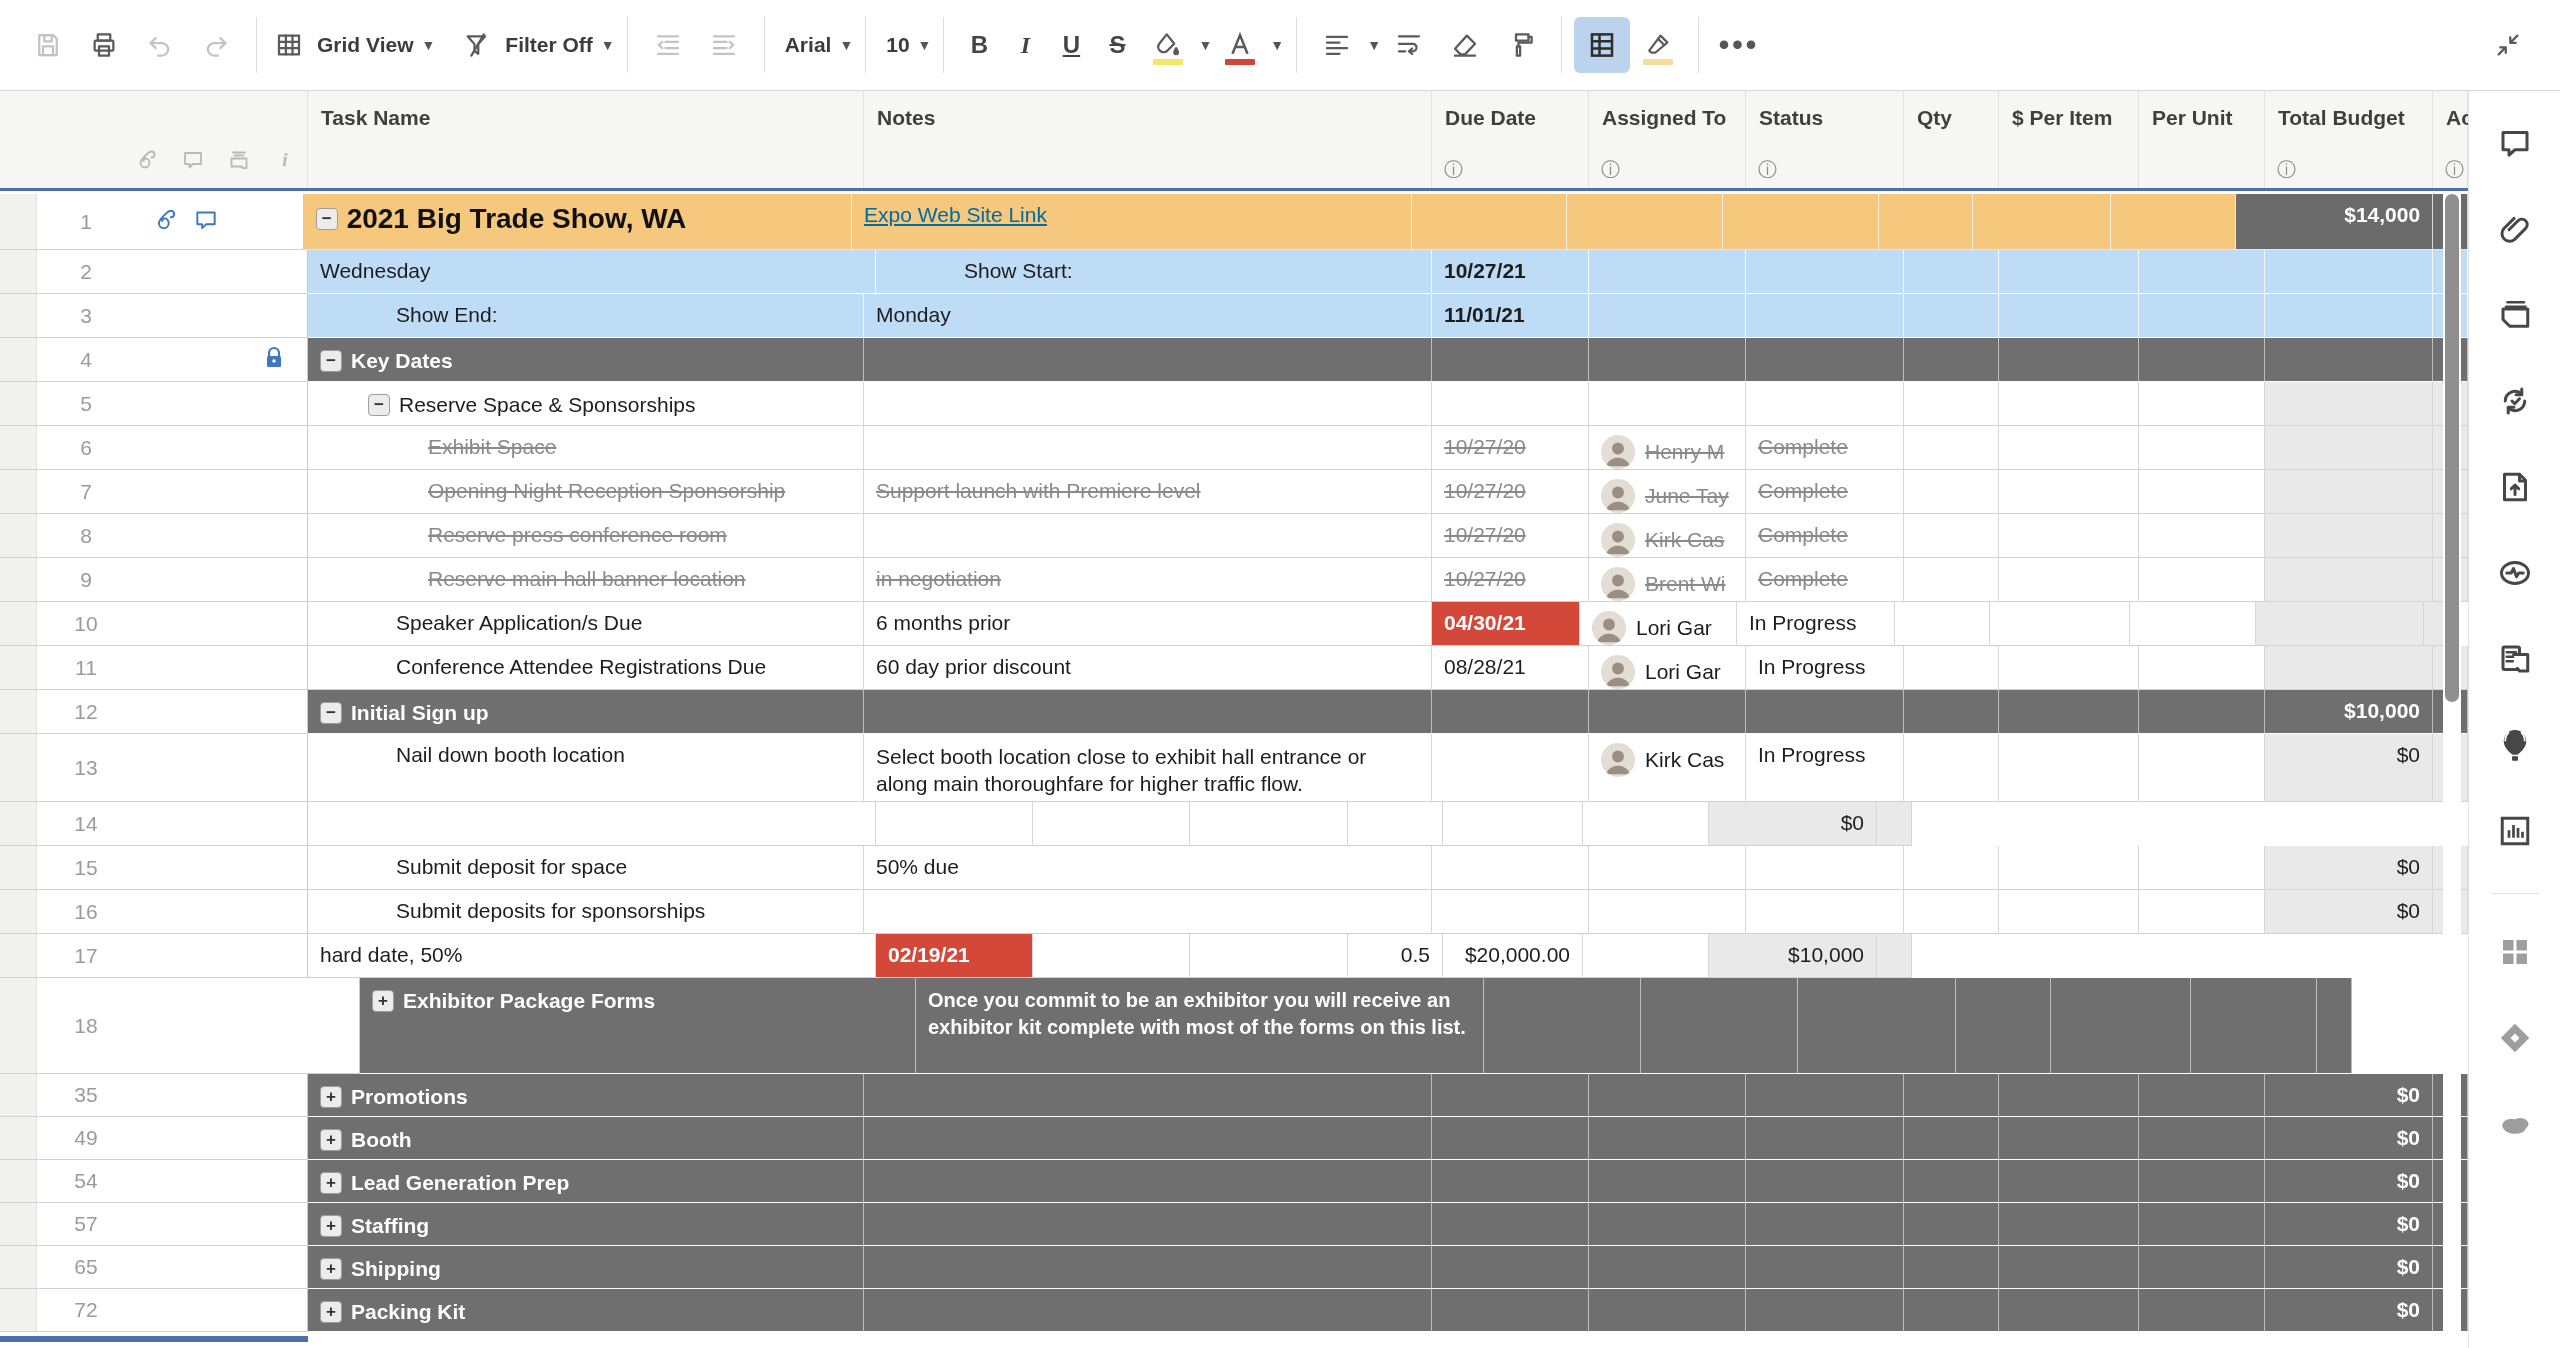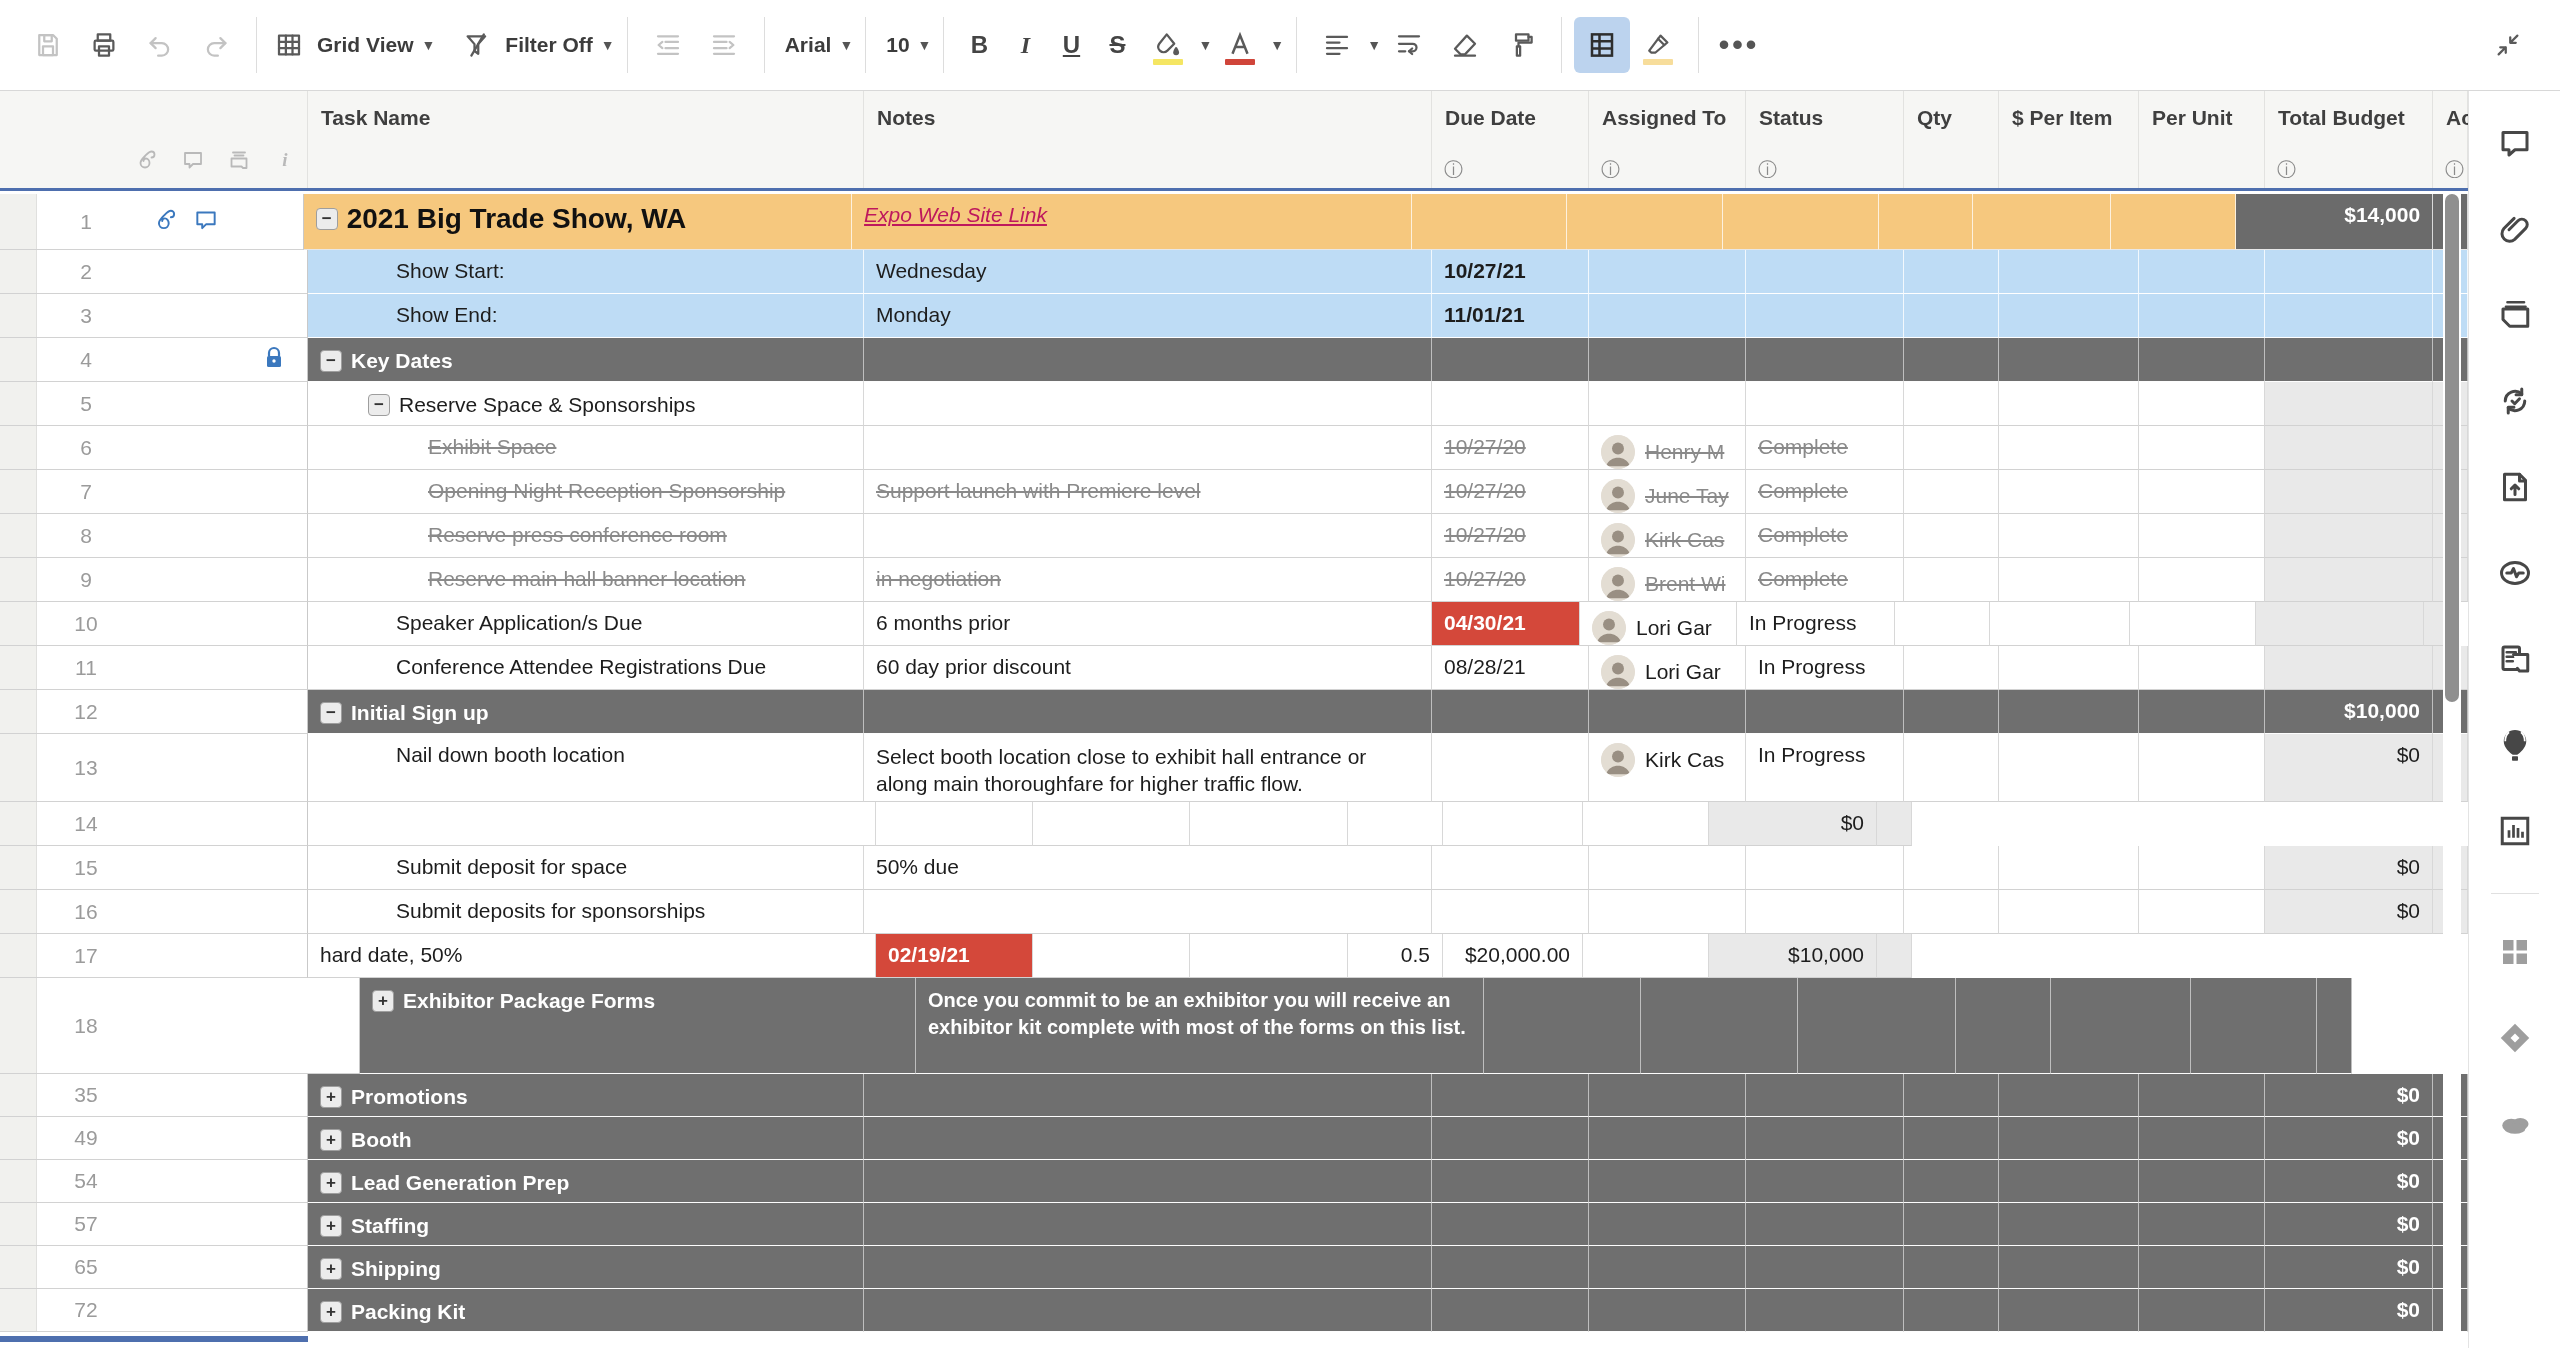"Expo Web Site Link" a.notelink { color: #be185d -> #0369a1; font-style: italic -> none }
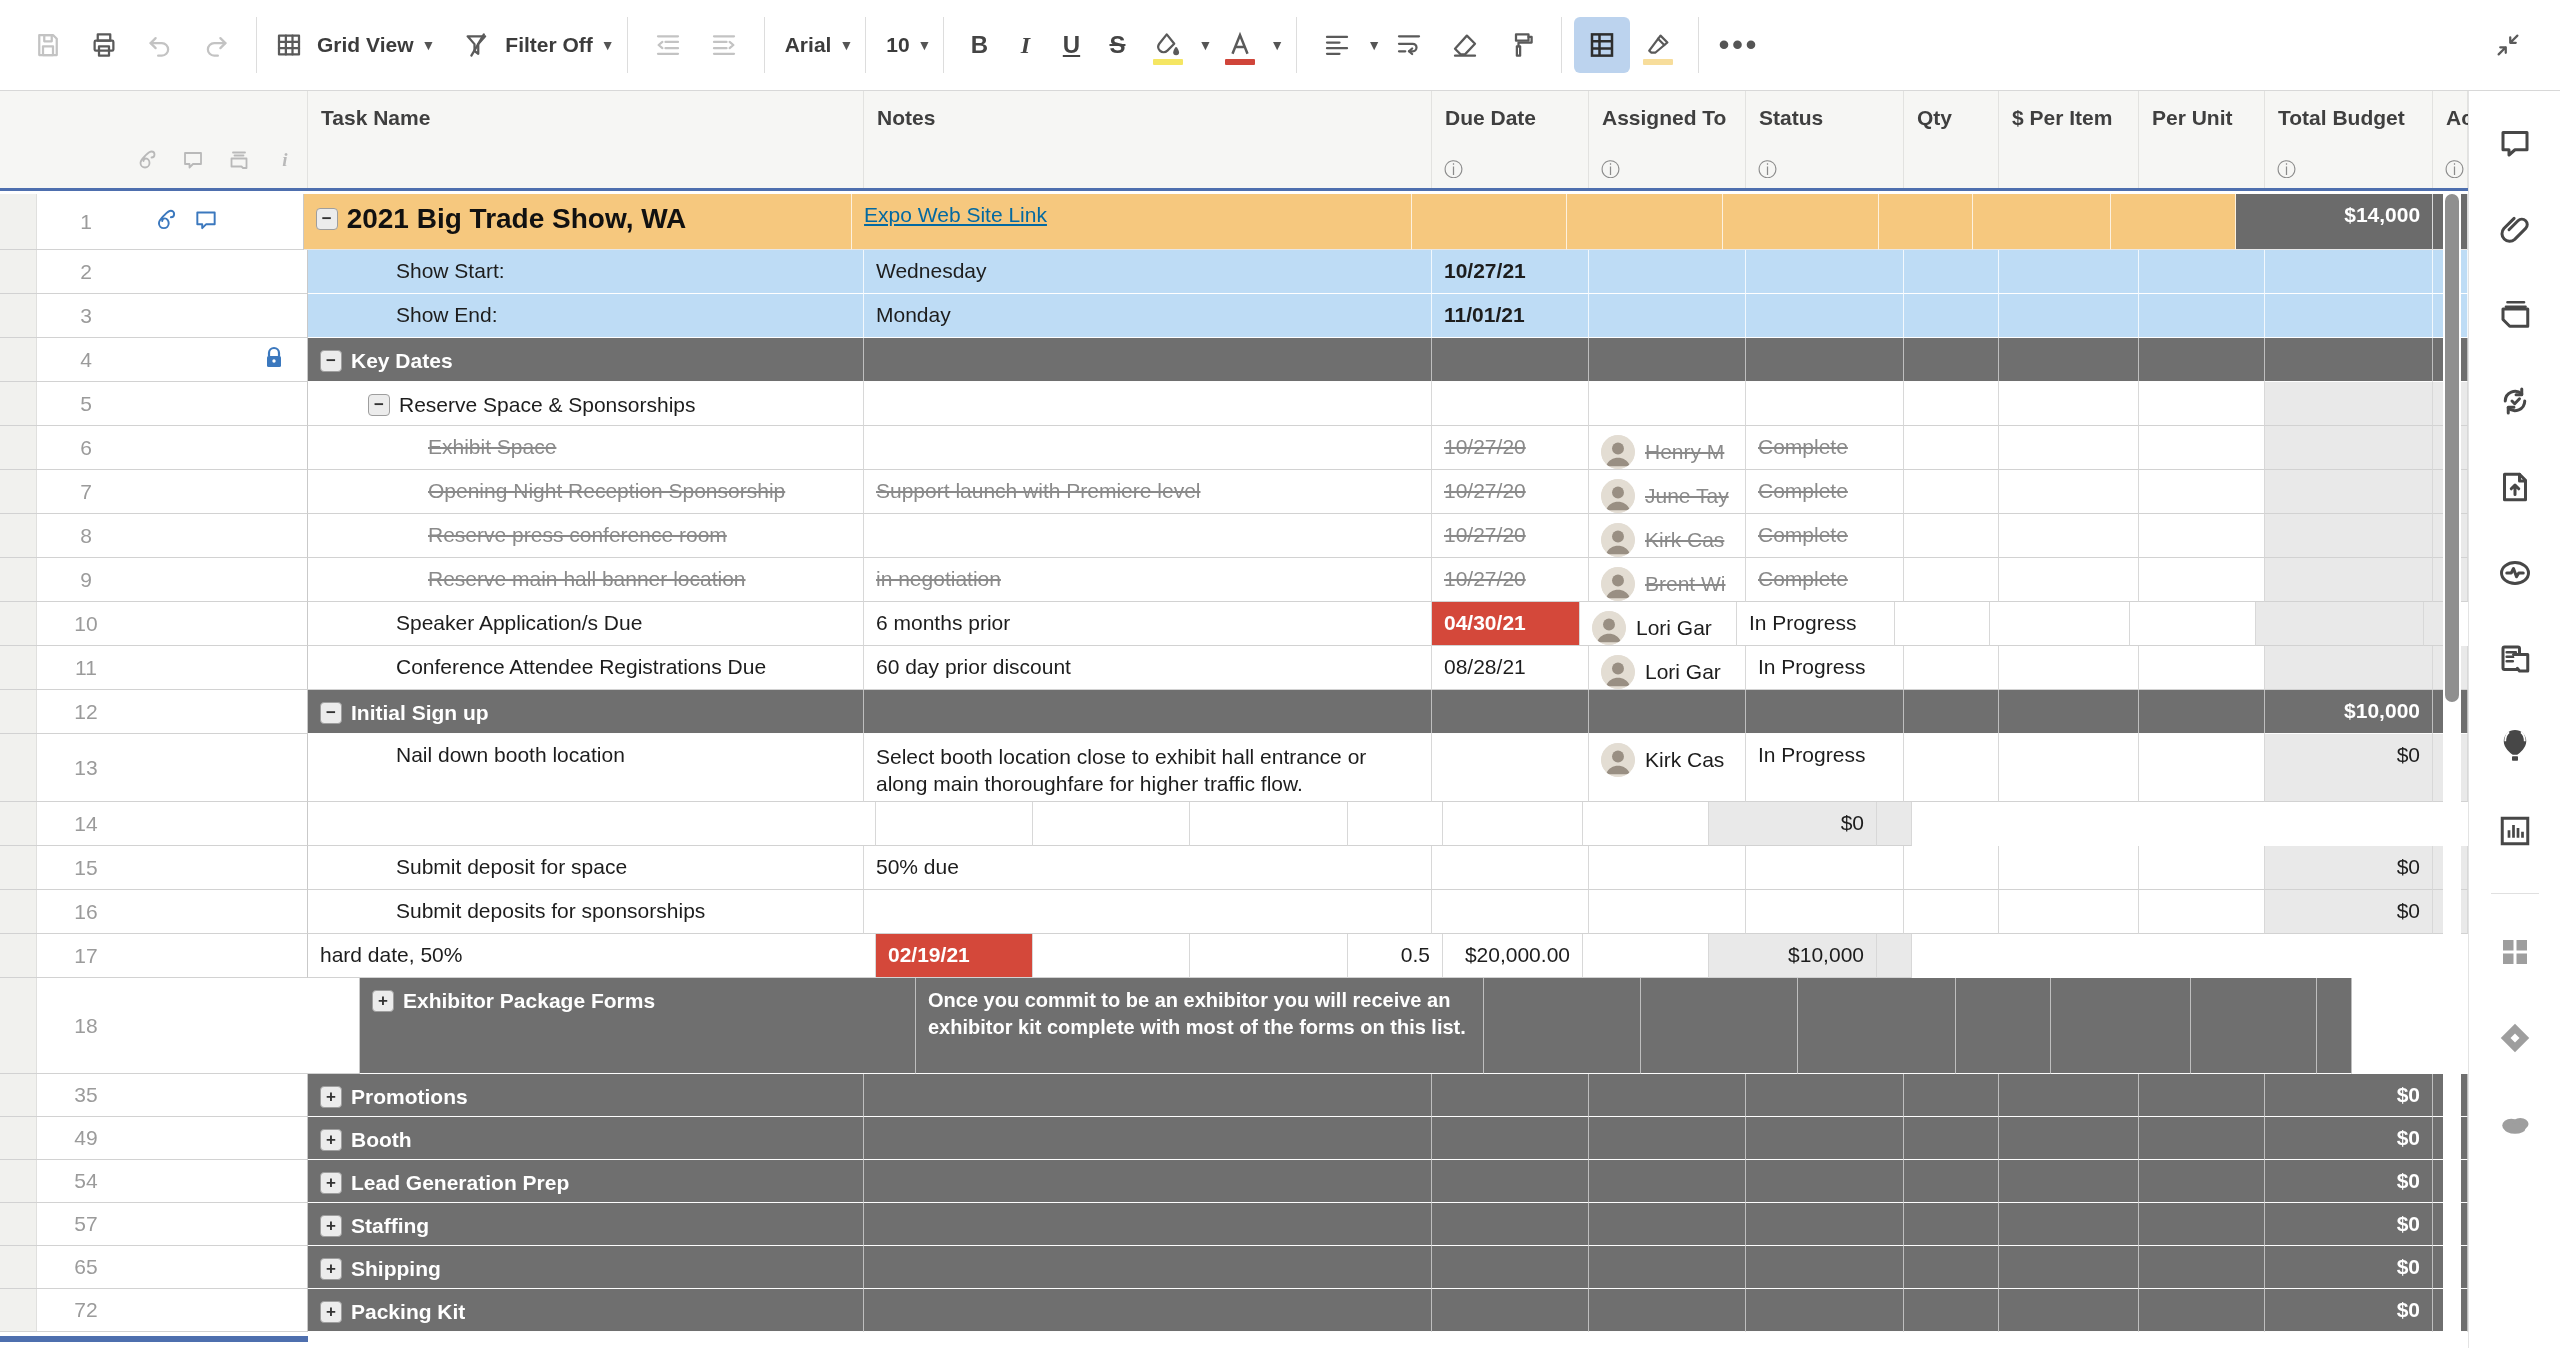"Show Start:" div.cell { order: before "Wednesday" -> after "Wednesday" }
